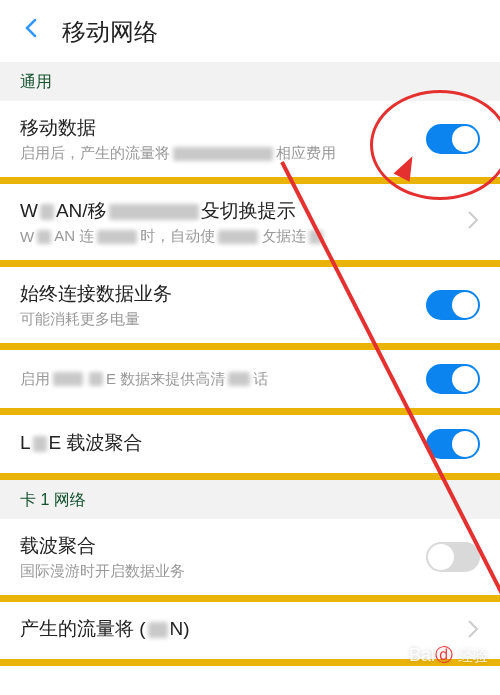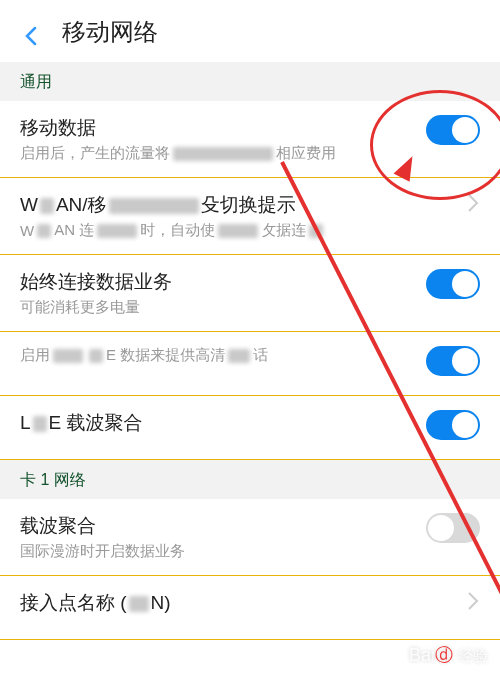"移动网络" .header { align-items: flex-end -> flex-start }
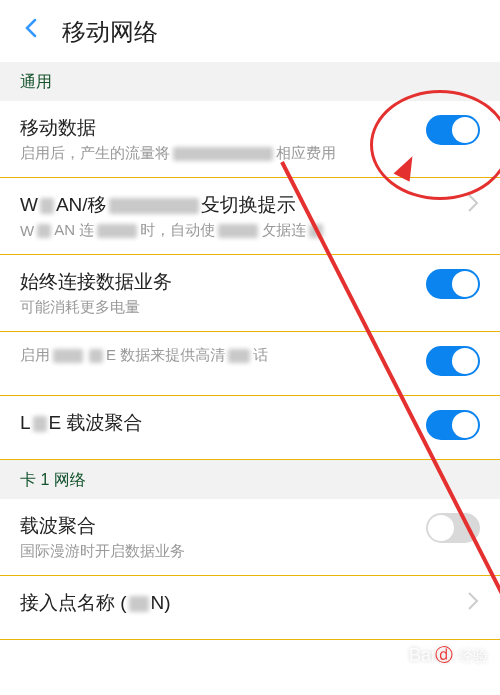"移动数据" .row { align-items: none -> center; border-bottom: 1px solid #eab308 -> 7px solid #eab308 }
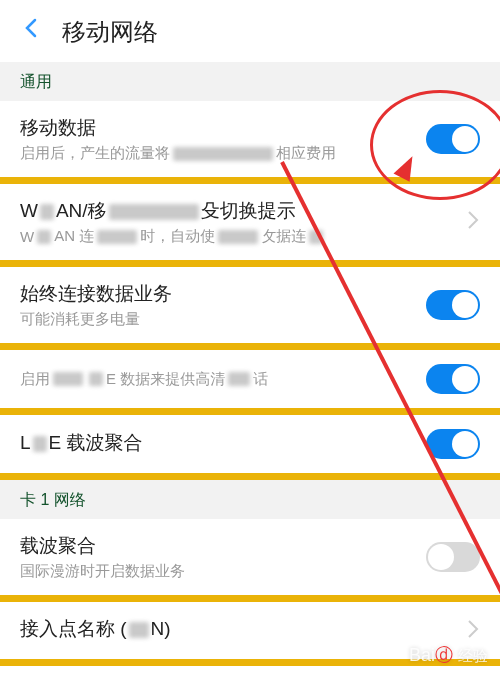"接入点名称 (" span { text: 接入点名称 -> 产生的流量将 }
